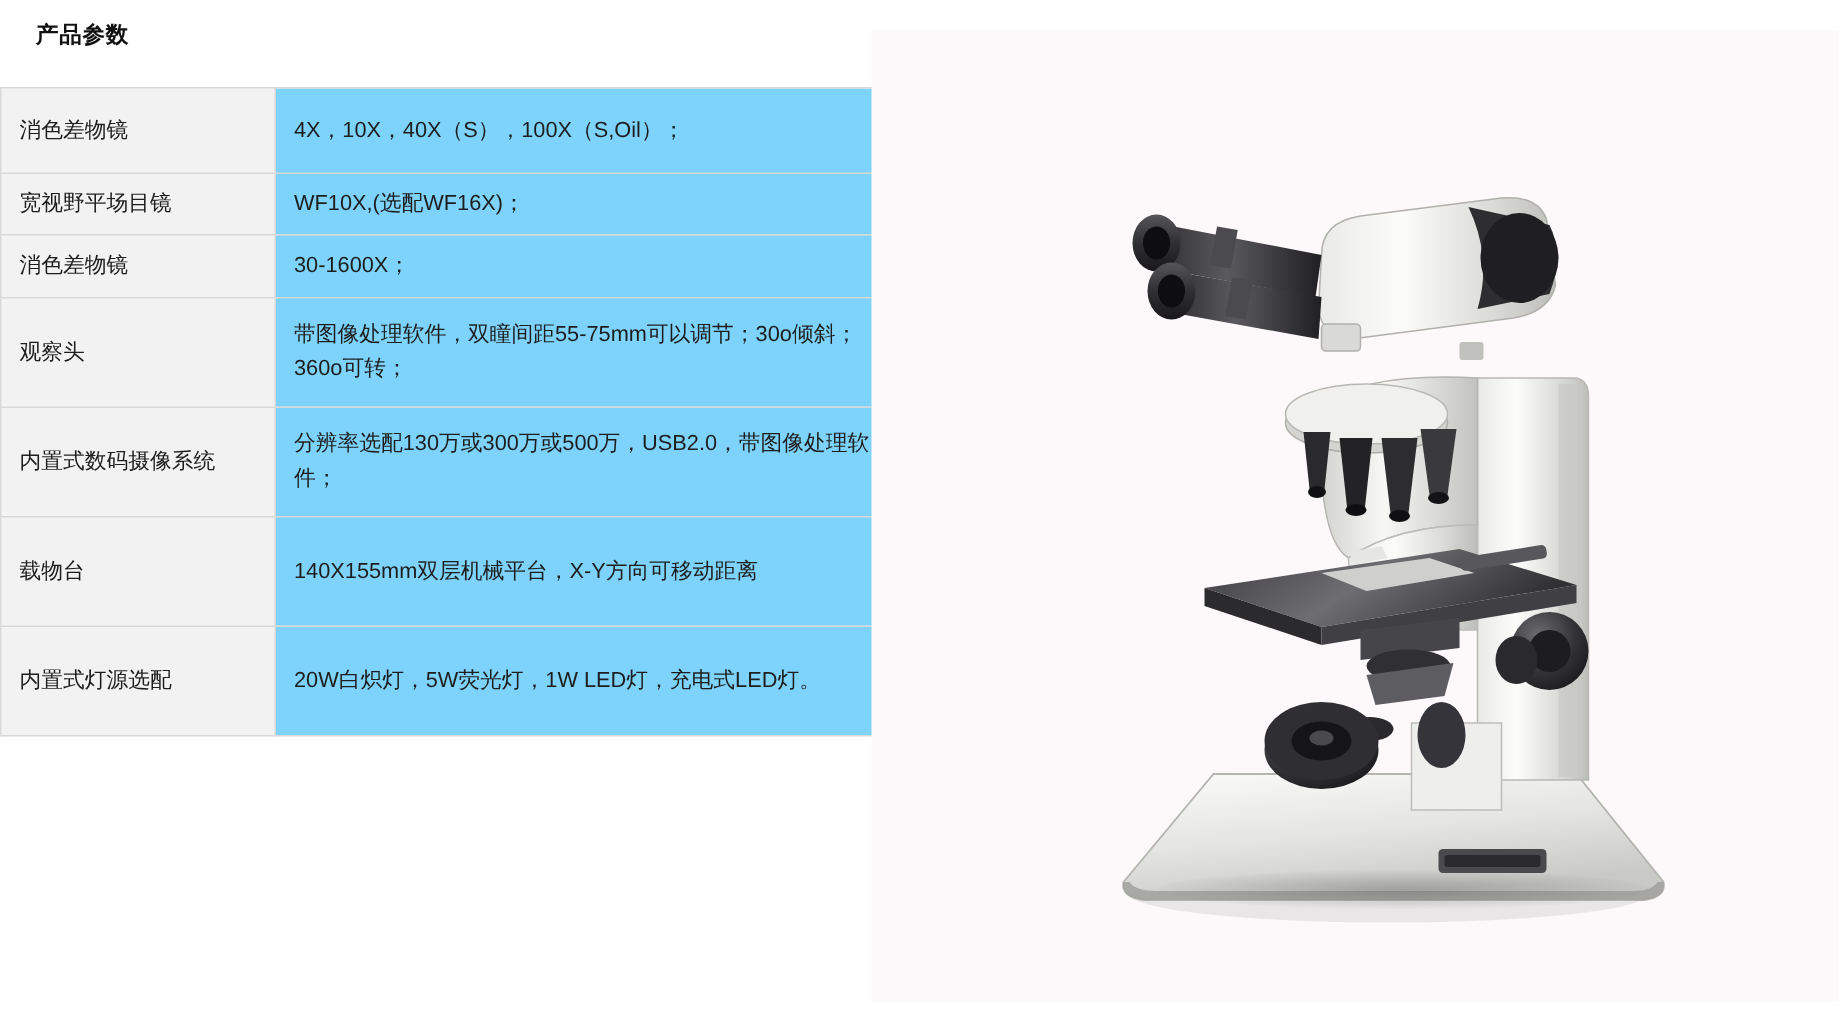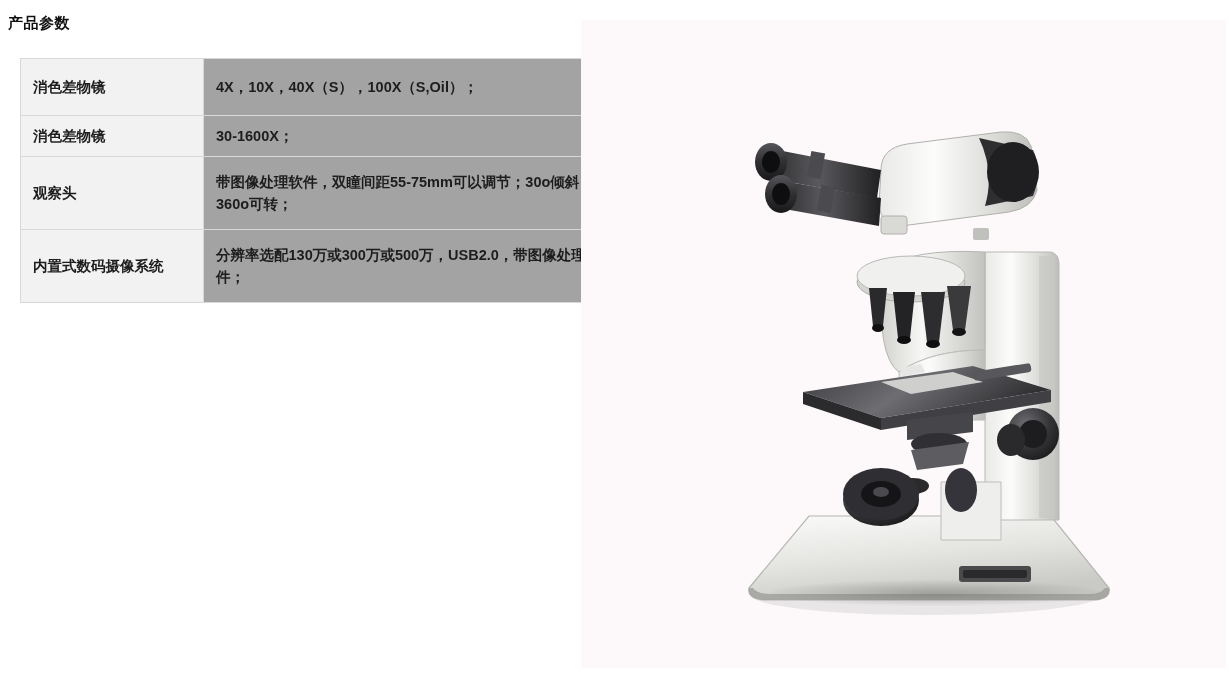"产品参数" .section-title { margin: 14px 0 0 8px -> 14px 0 0 24px }
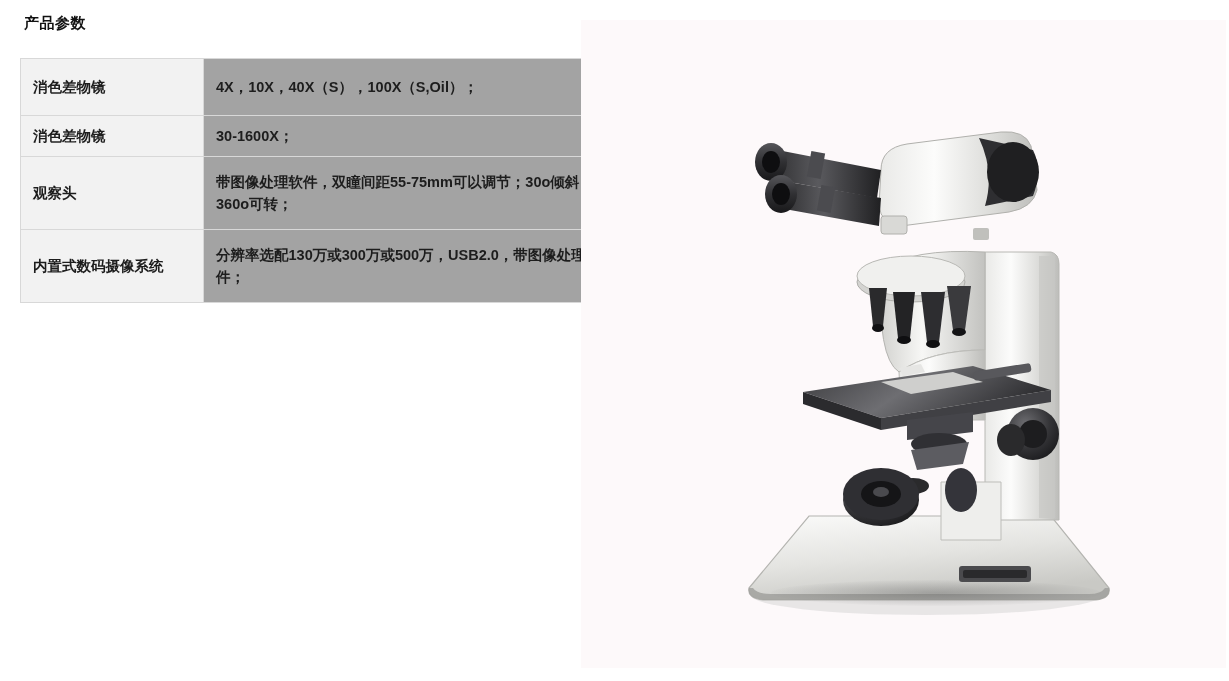"消色差物镜" table.spec-table { font-weight: bold -> none; left: 20px -> 0 }
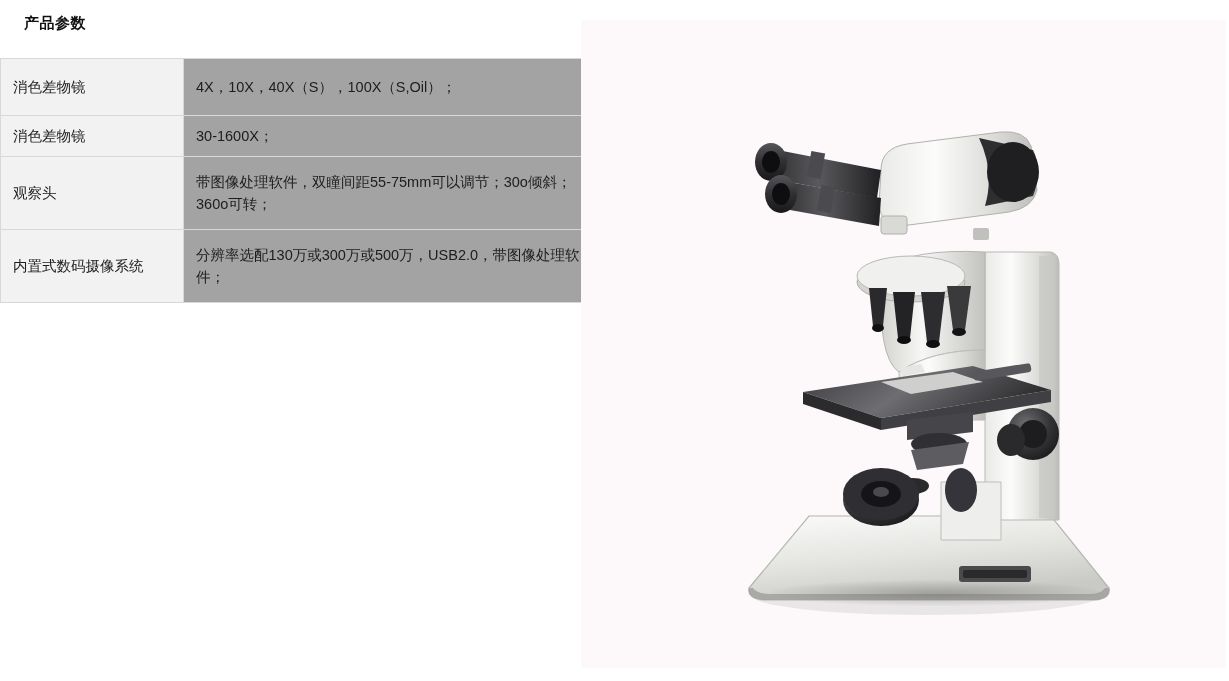"4X，10X，40X（S），100X（S,Oil）；" table.spec-table td.v { background: #a3a3a3 -> #7dd3fc }
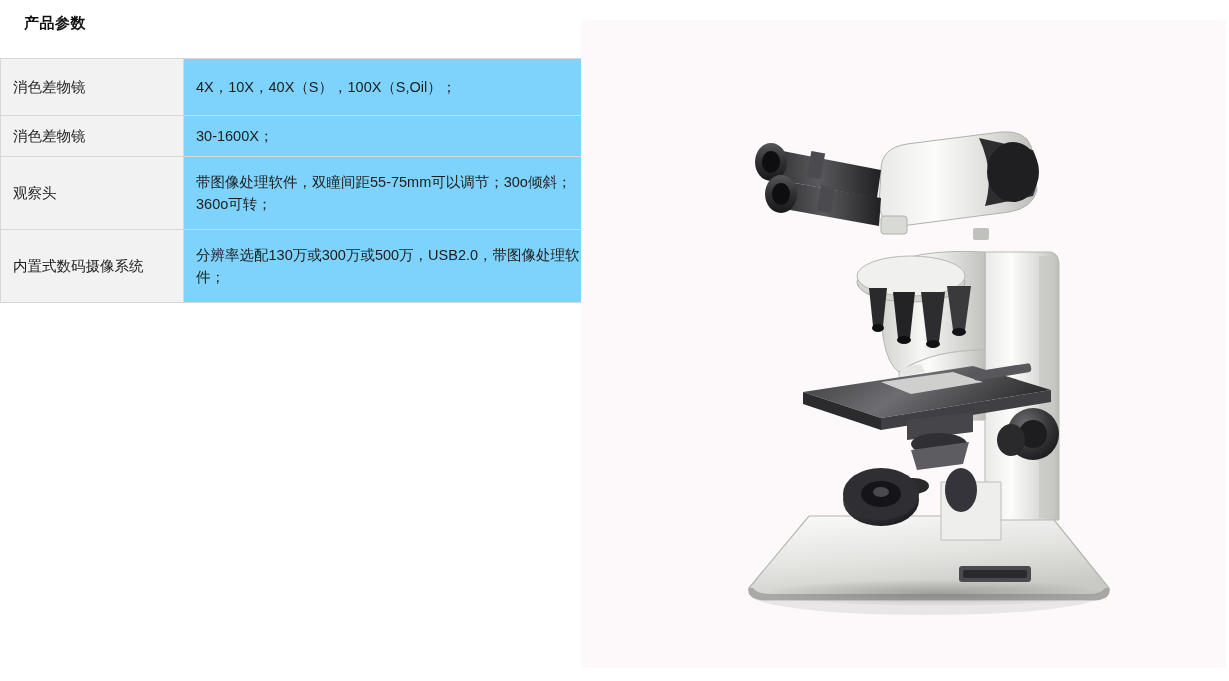"宽视野平场目镜" tr.r-short { html: none -> <tr> <td>宽视野平场目镜</td> <td>WF10X,(选配WF16X)；</td> </tr> }
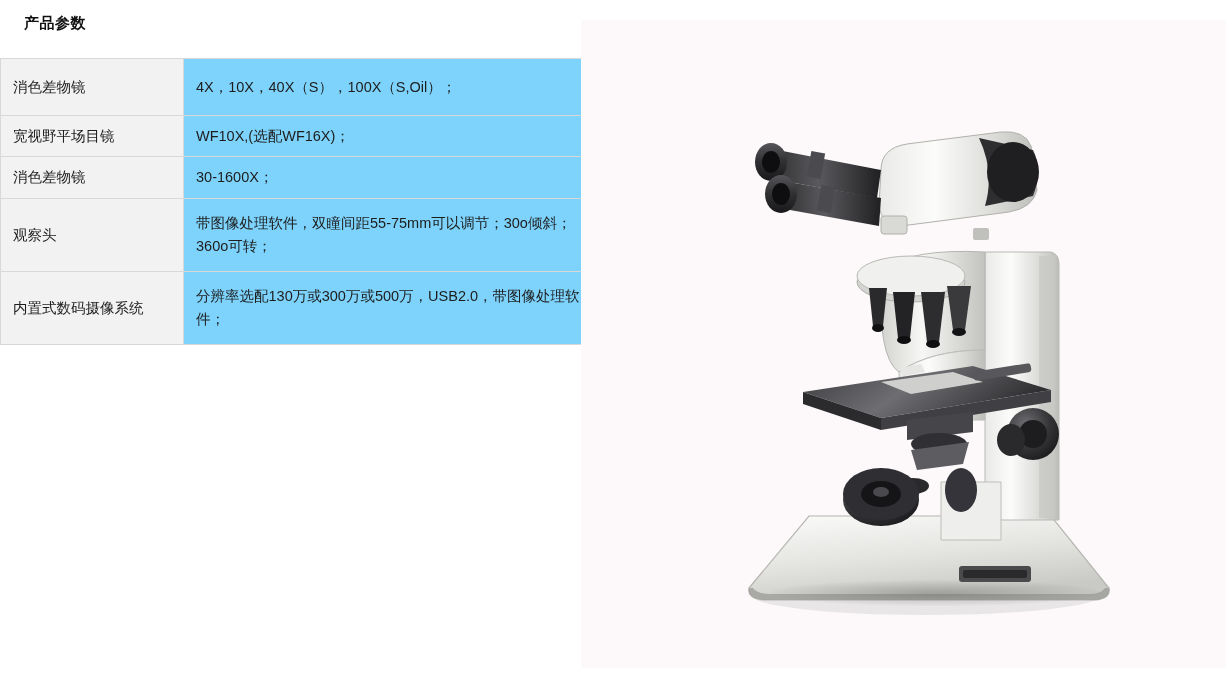"载物台" tr.r-tall { html: none -> <tr> <td>载物台</td> <td>140X155mm双层机械平台，X-Y方向可移动距离</td> </tr> }
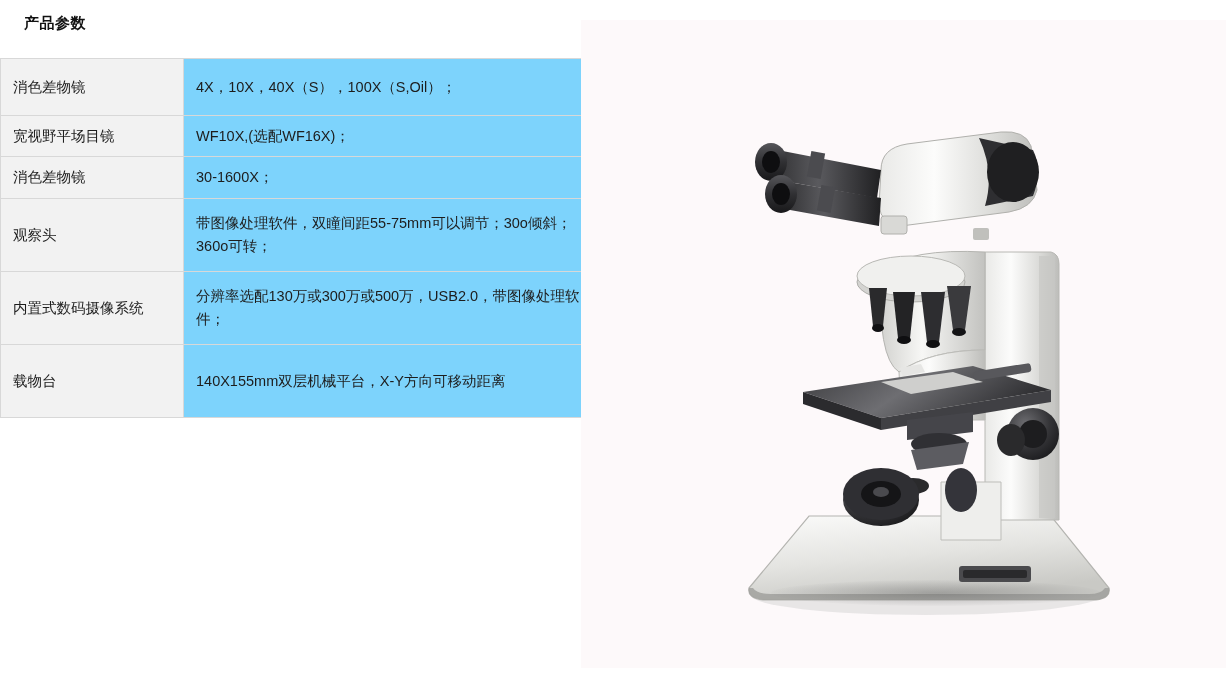"内置式灯源选配" tr.r-tall { html: none -> <tr> <td>内置式灯源选配</td> <td>20W白炽灯，5W荧光灯，1W LED灯，充电式LED灯。</td> </tr> }
